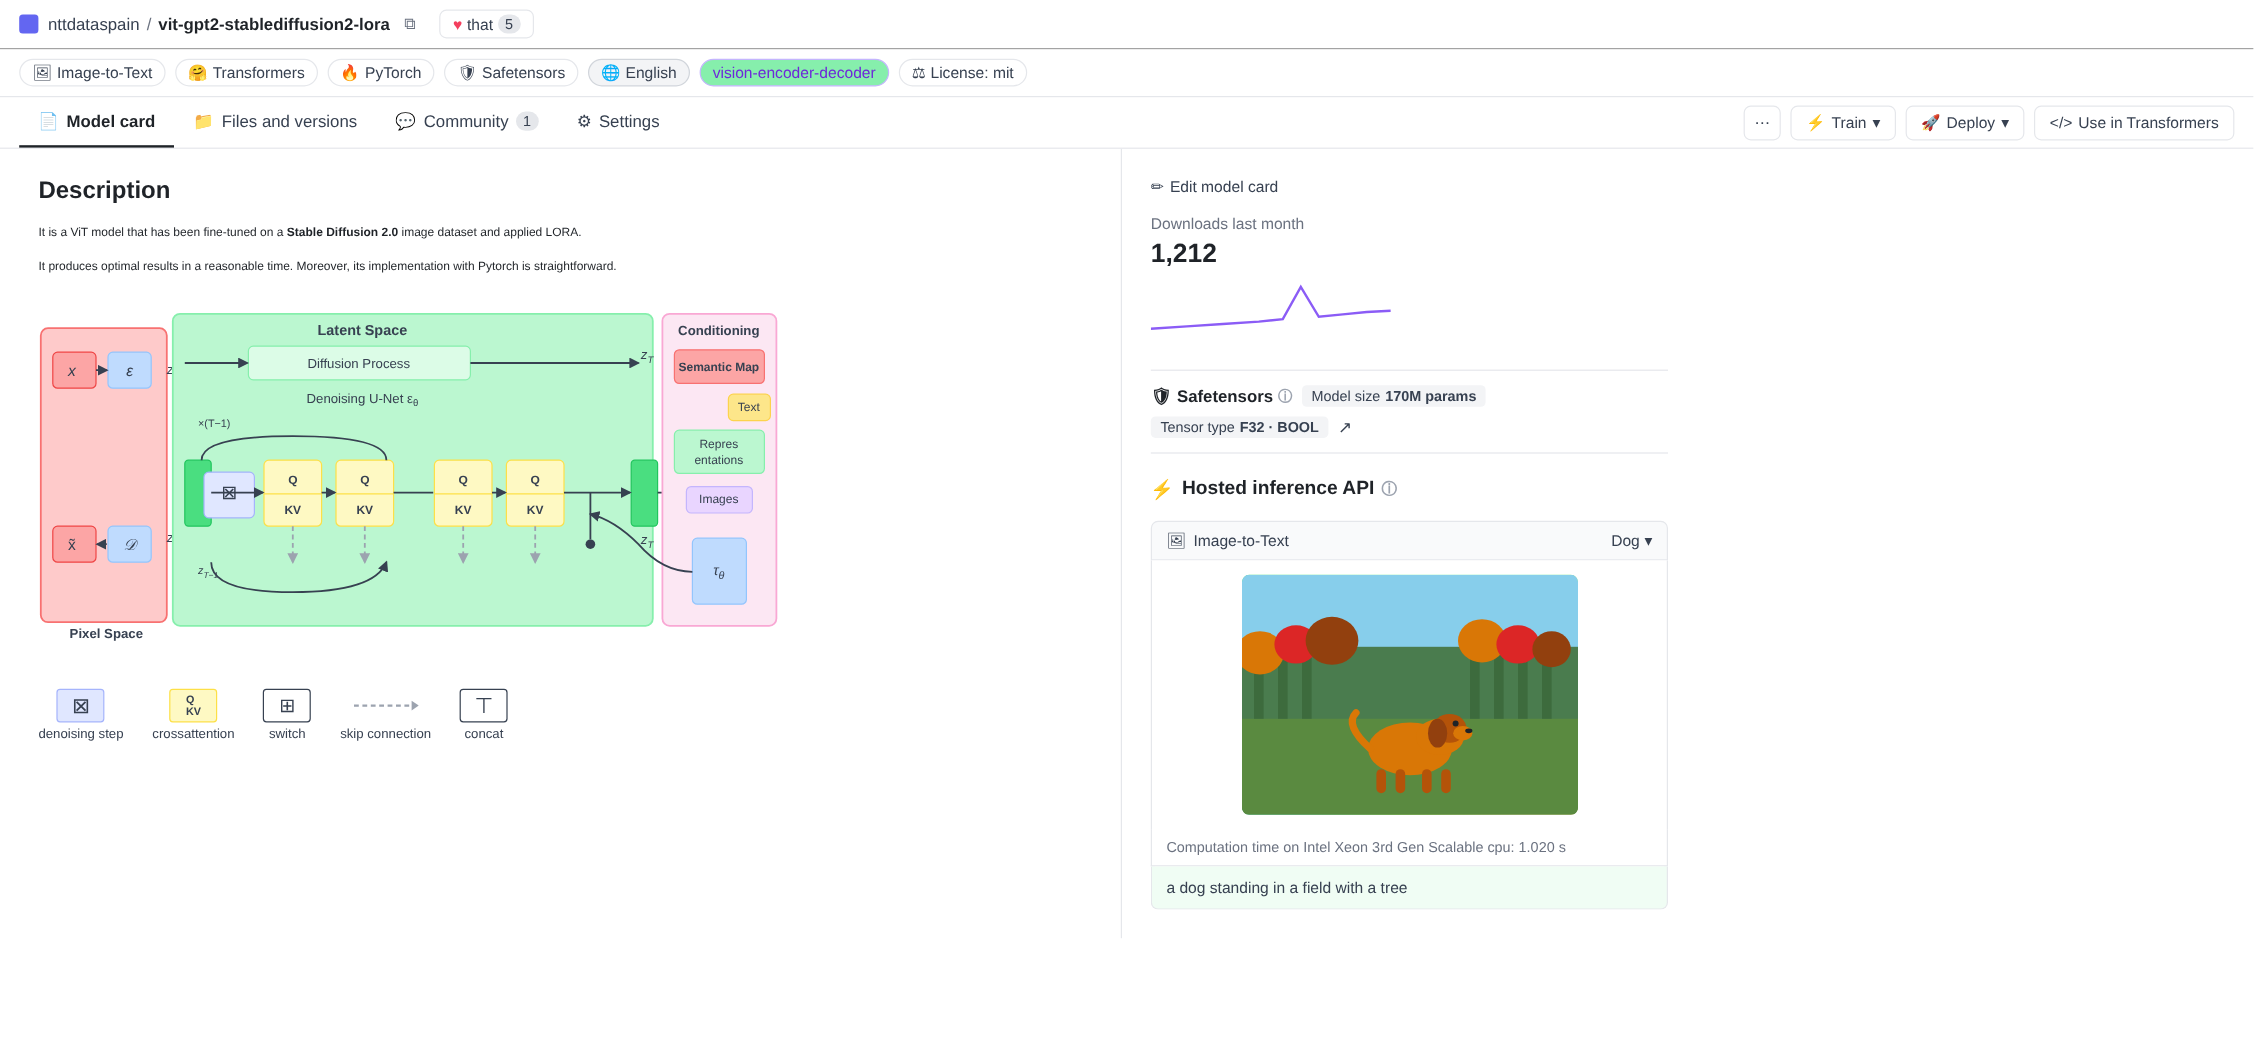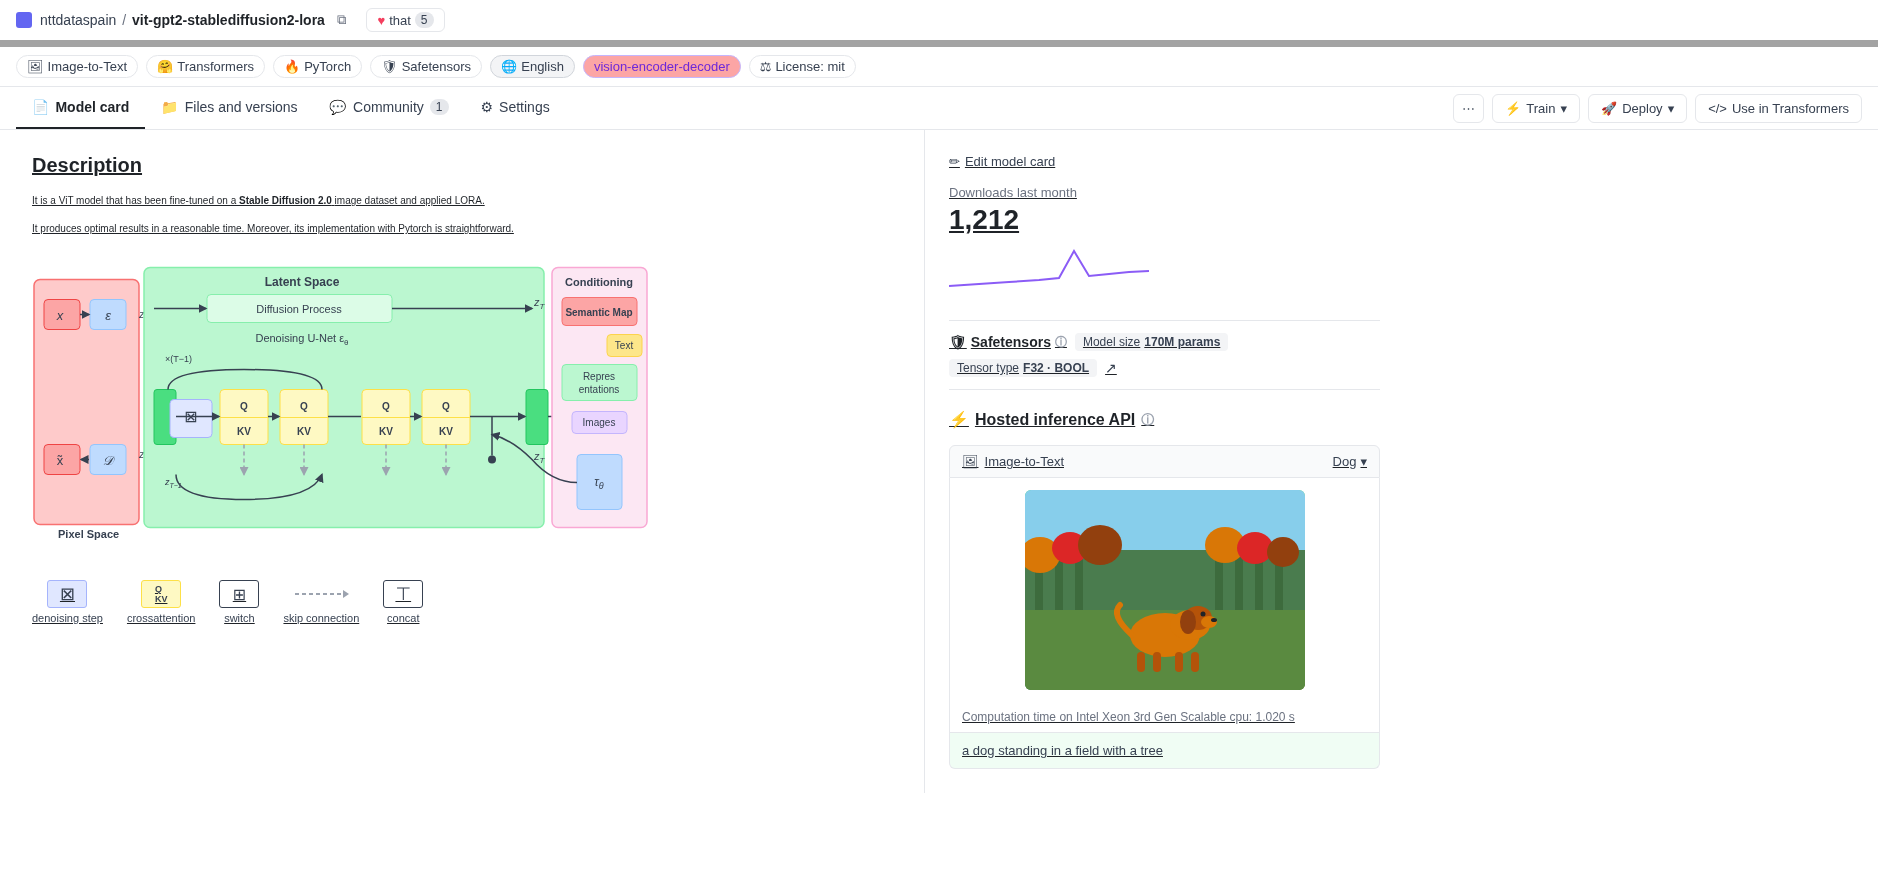"nttdataspain /" .top-header { border-bottom: 7px solid #a3a3a3 -> 1px solid #a3a3a3 }
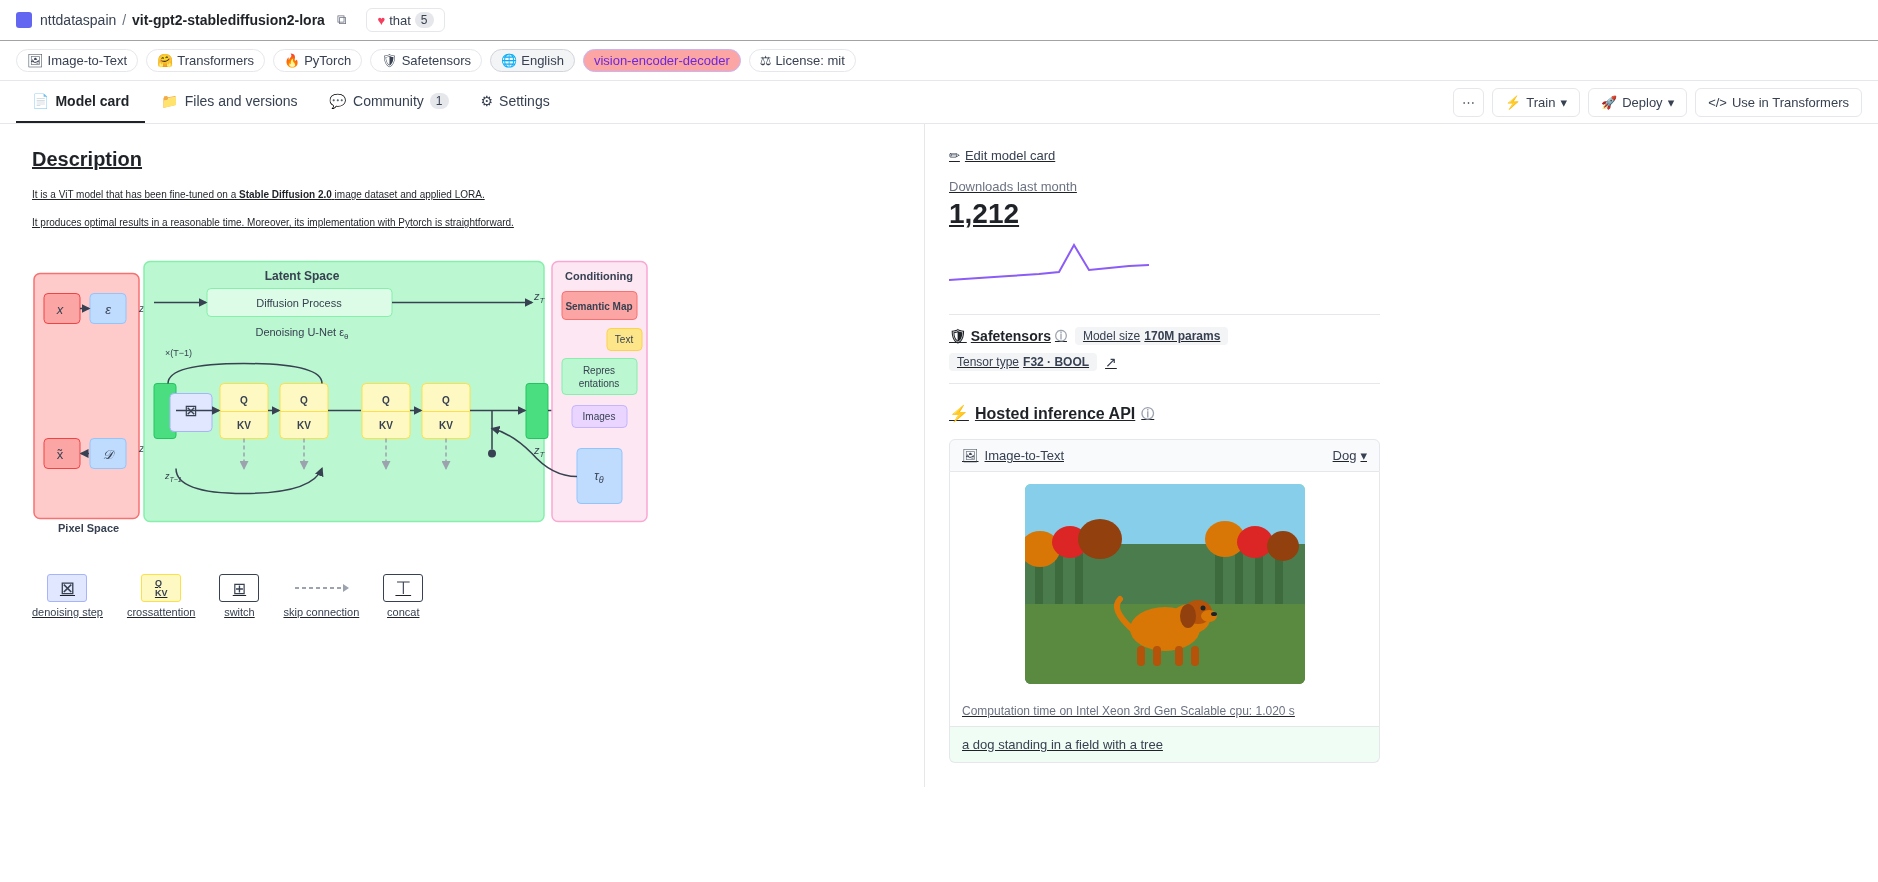"vision-encoder-decoder" .tag-violet { background: #fca5a5 -> #86efac }
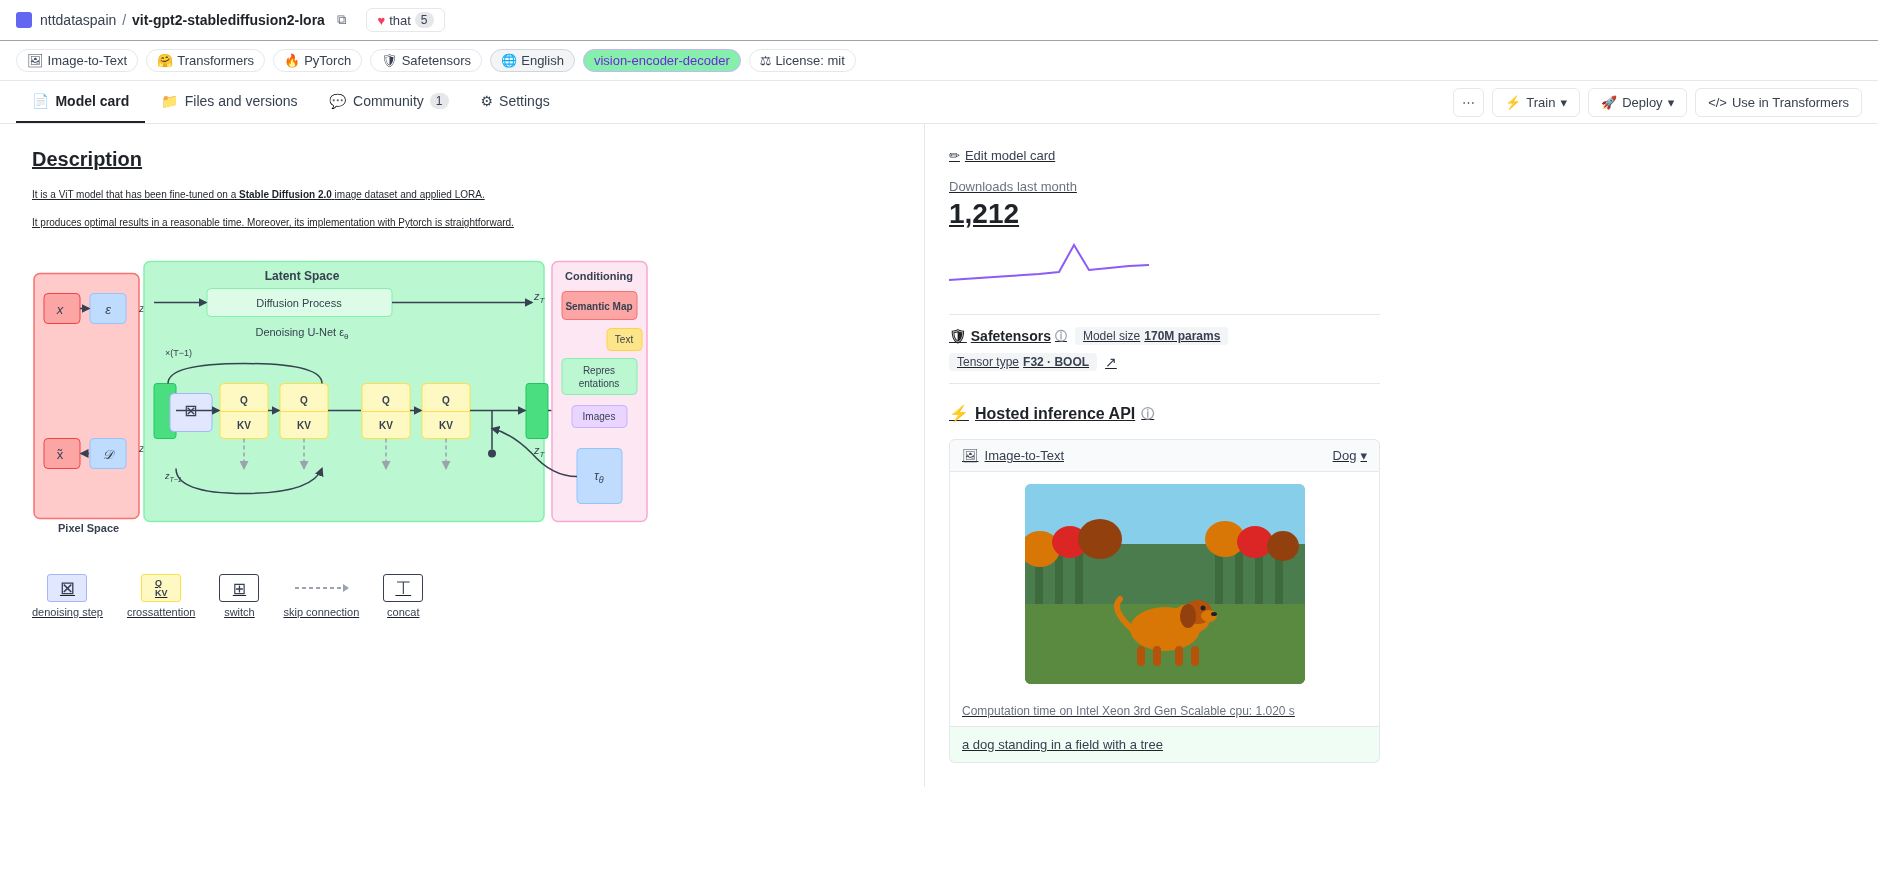"Description" .main-layout { gap: 4px -> 14px; text-decoration: underline -> none }
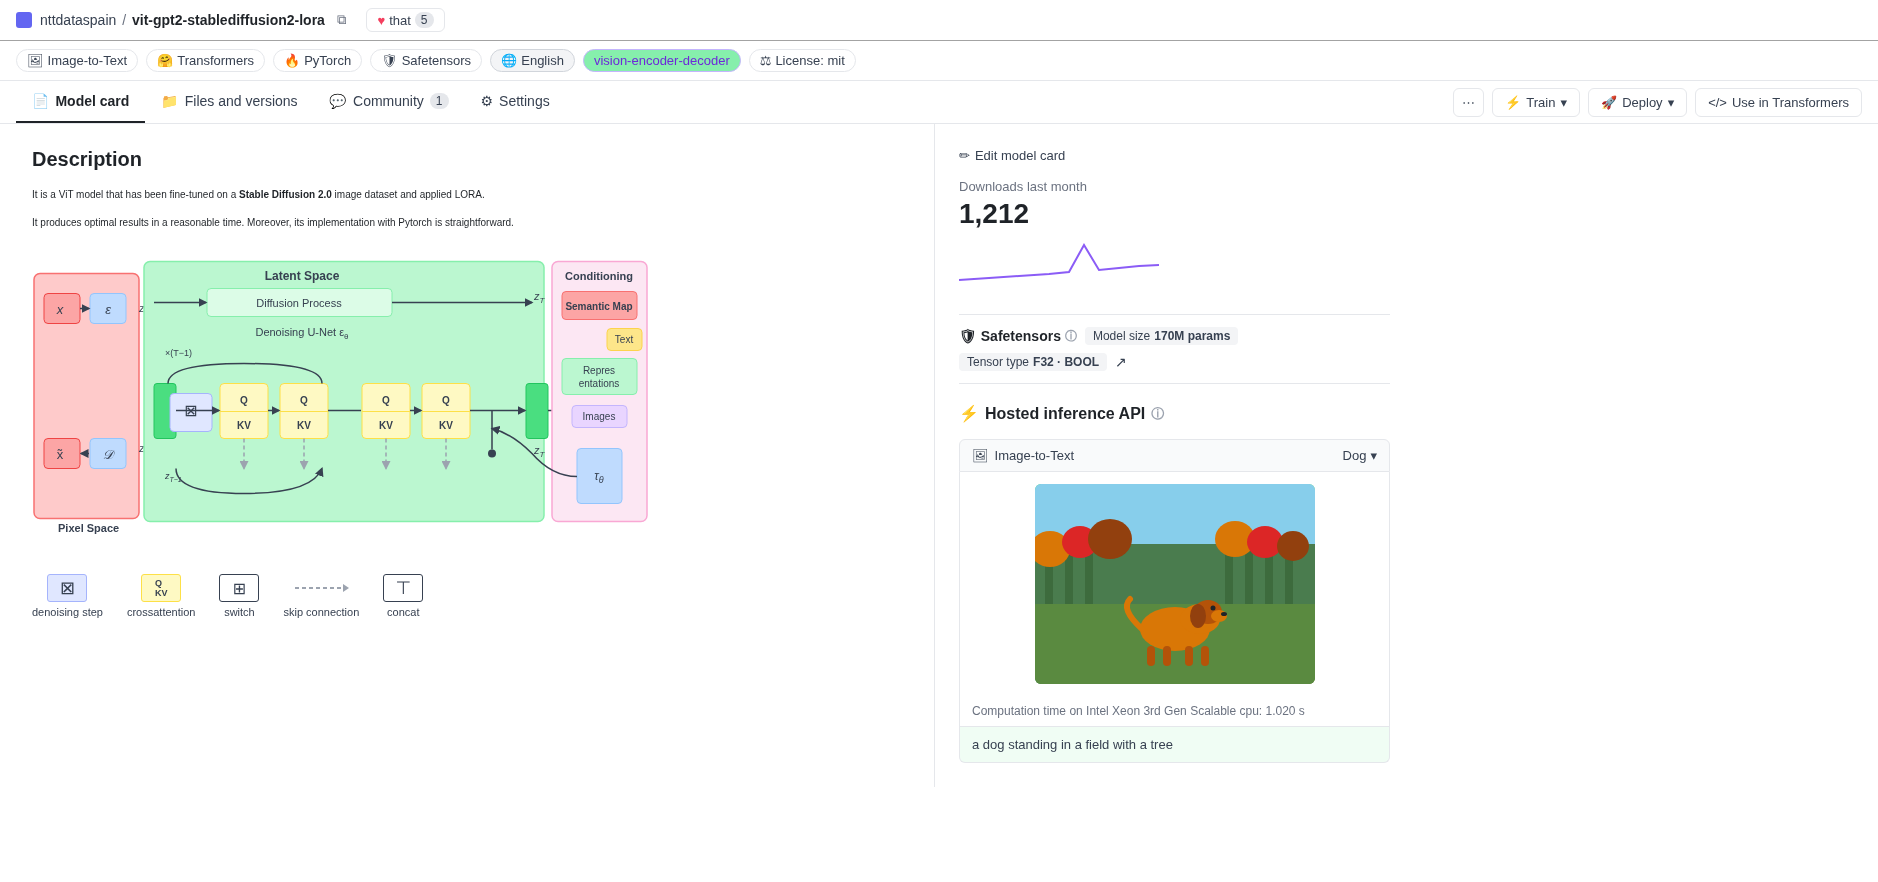"1,212" .downloads-count { font-size: 28px -> 22px }
